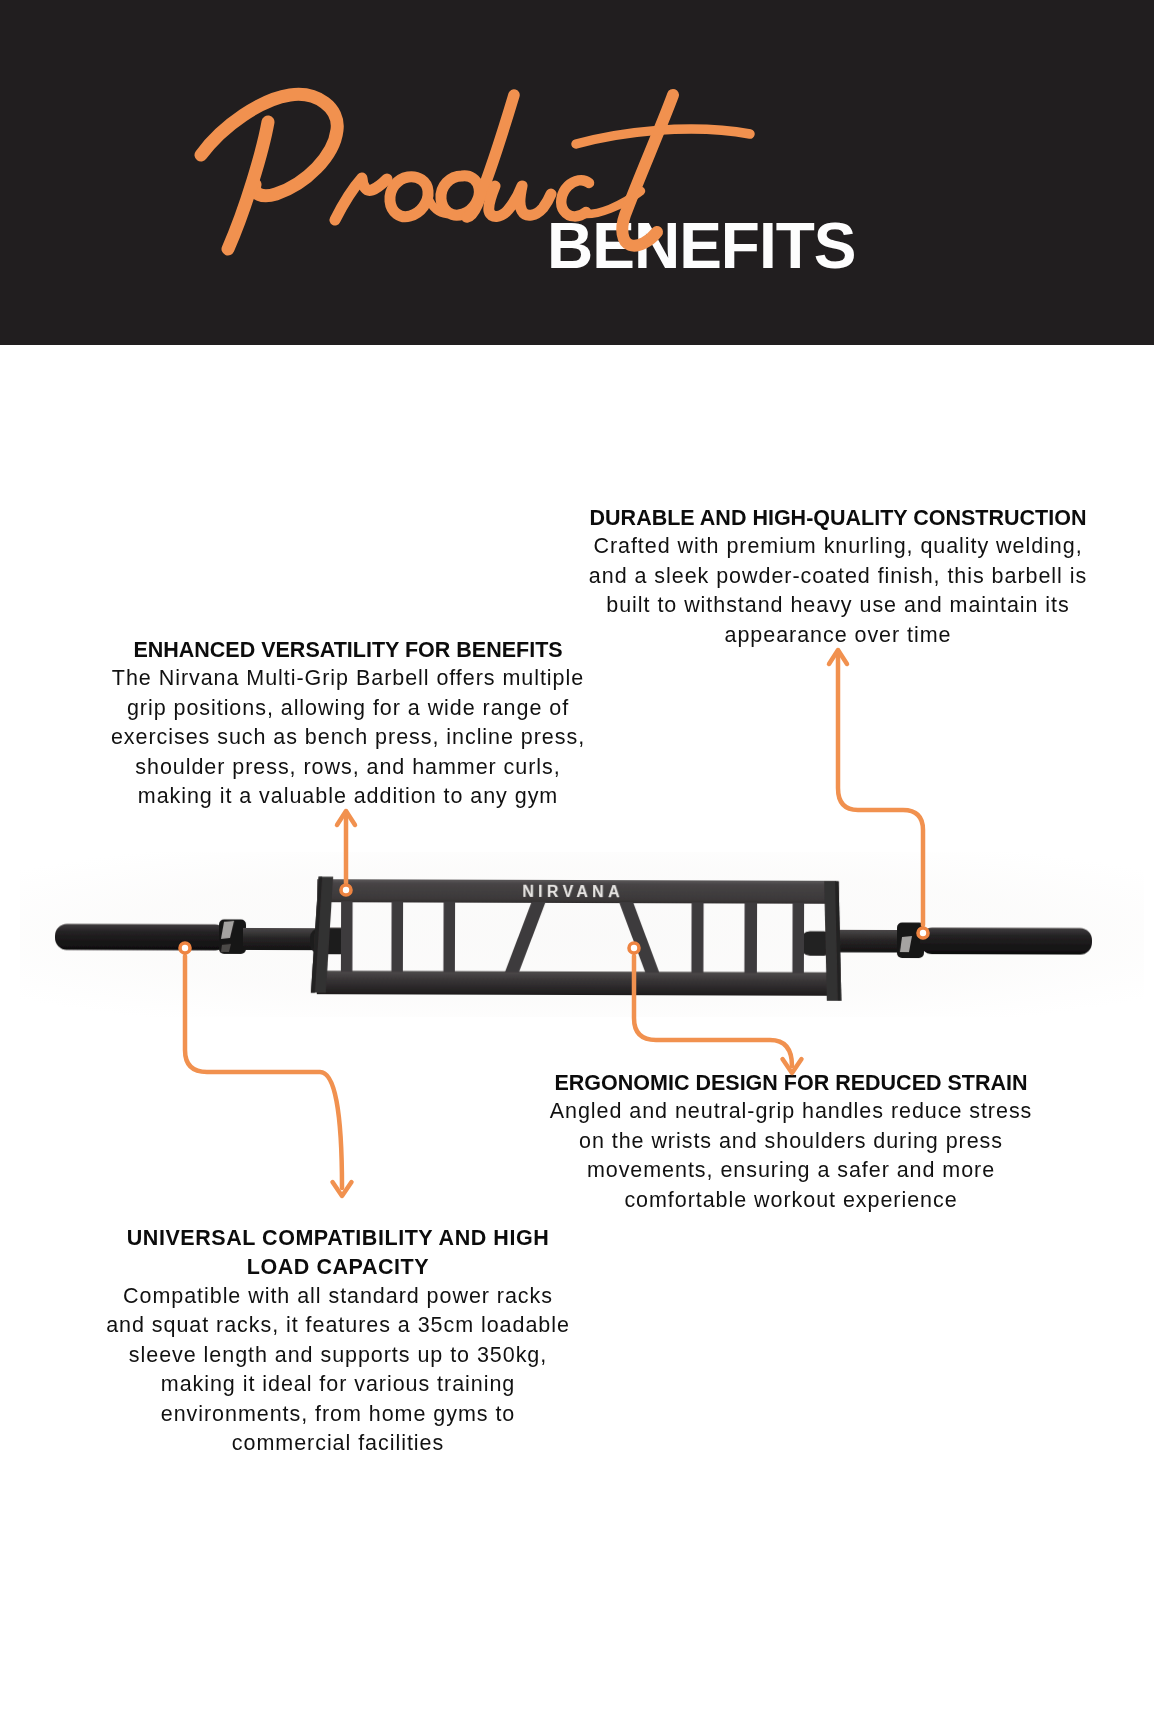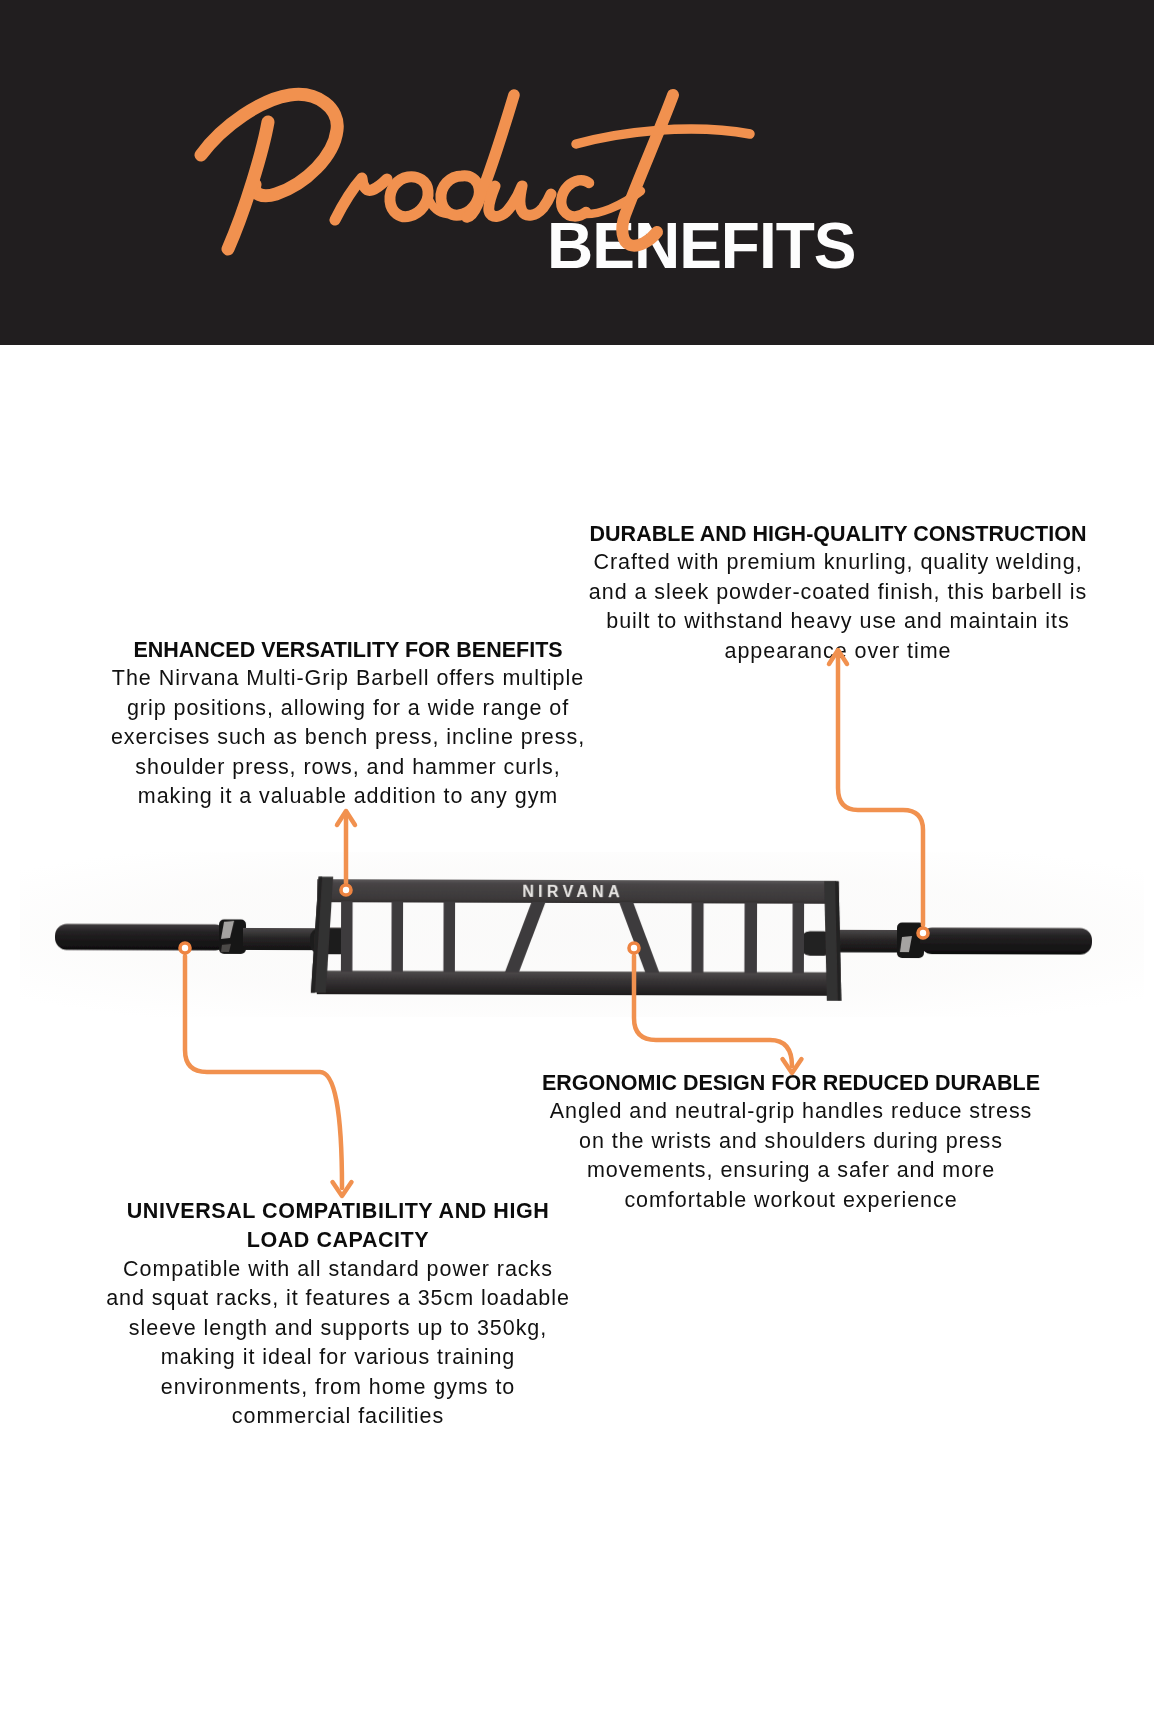"DURABLE AND HIGH-QUALITY CONSTRUCTION" #b1 { margin-top: 16px -> none }
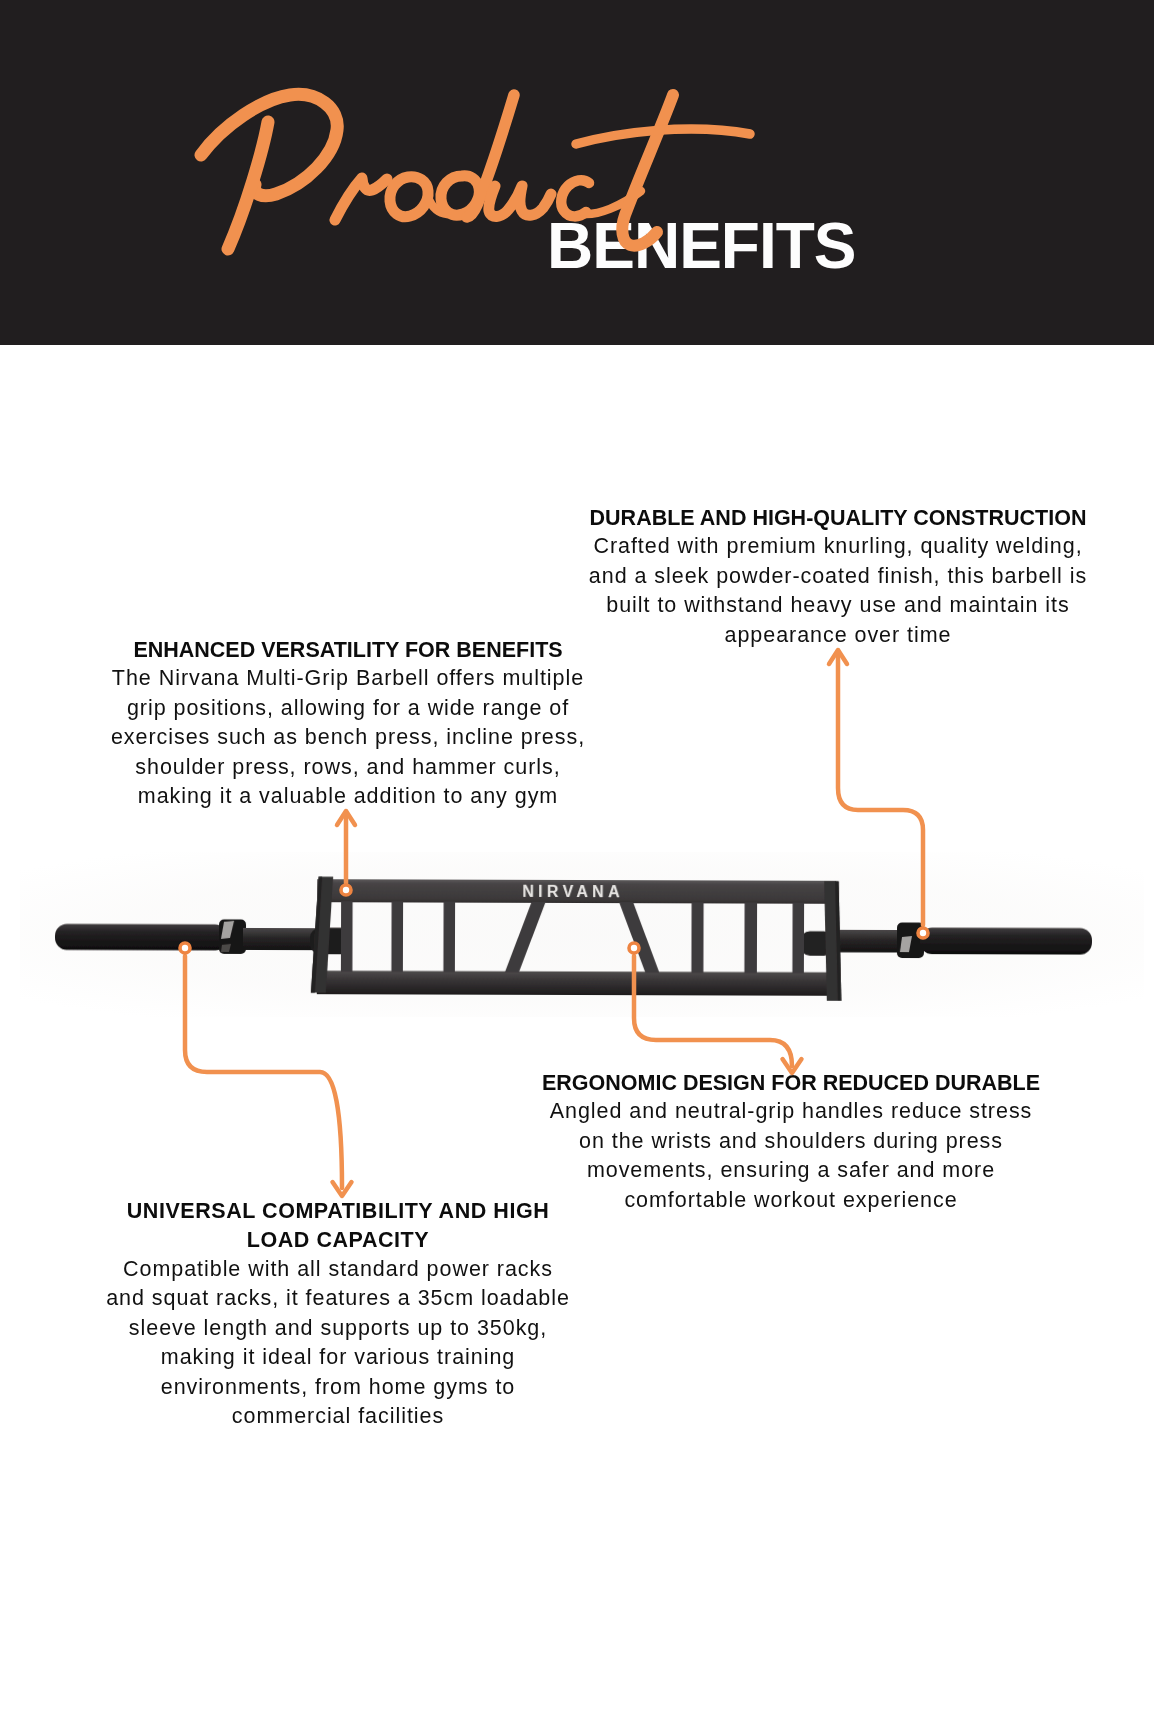"ERGONOMIC DESIGN FOR REDUCED DURABLE" b { text: DURABLE -> STRAIN }
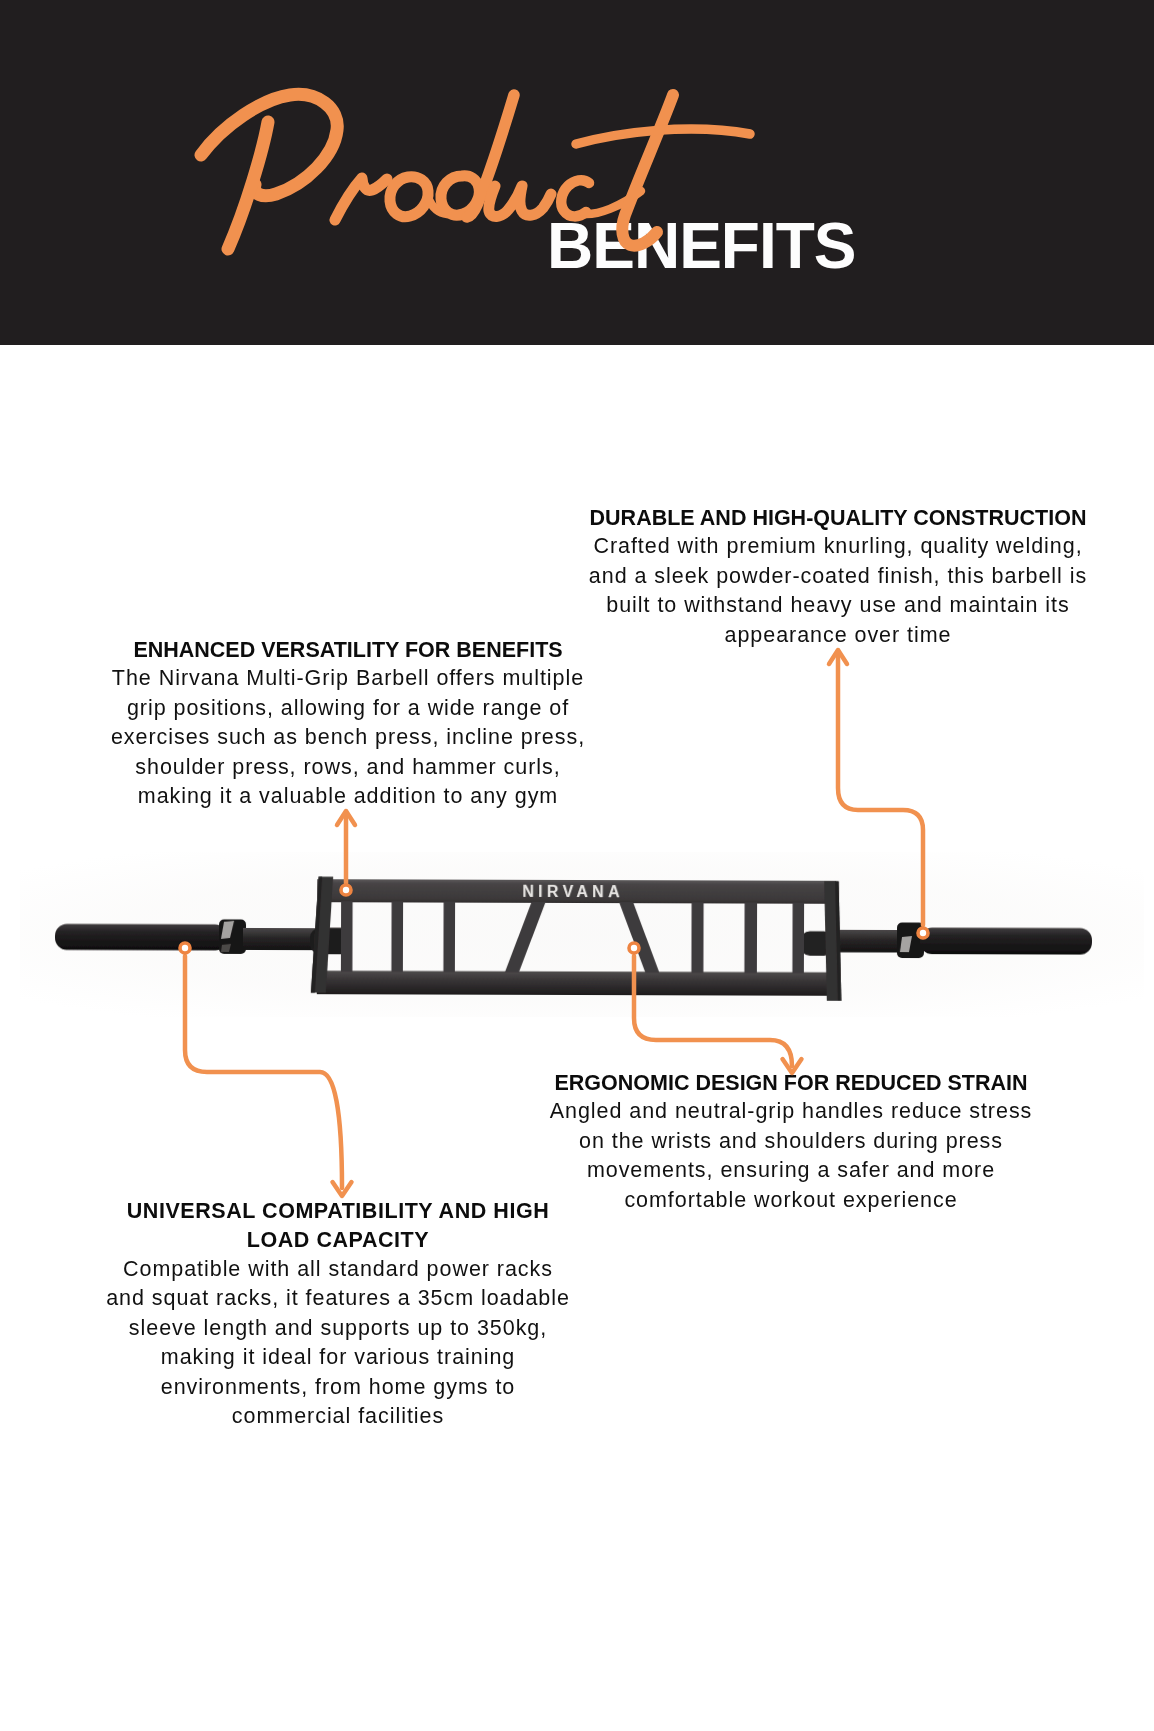"UNIVERSAL COMPATIBILITY AND HIGH" #b4 b { margin-top: none -> 27px }
